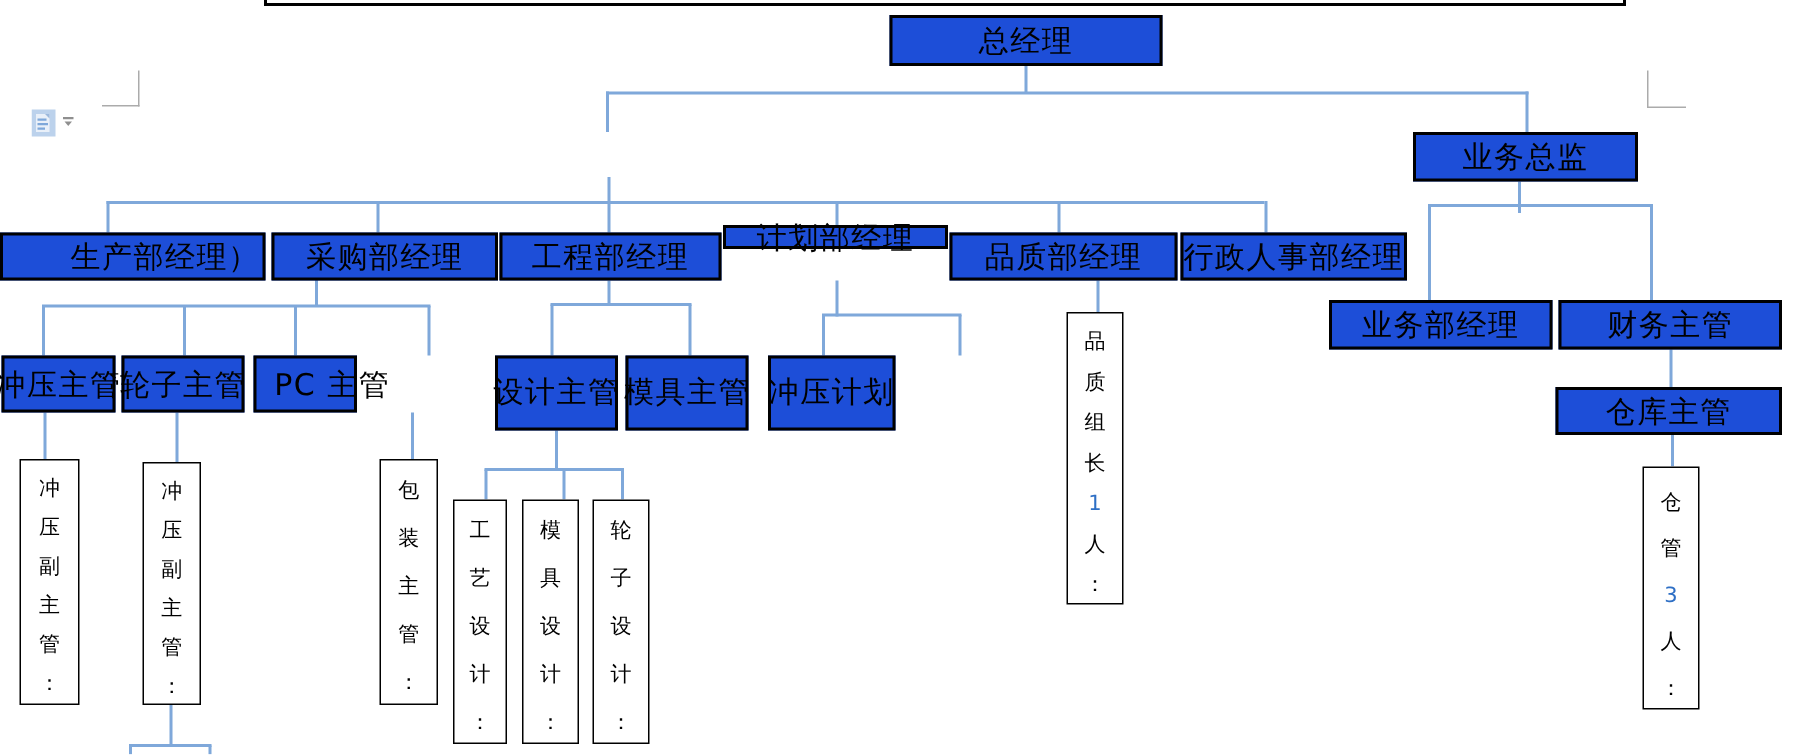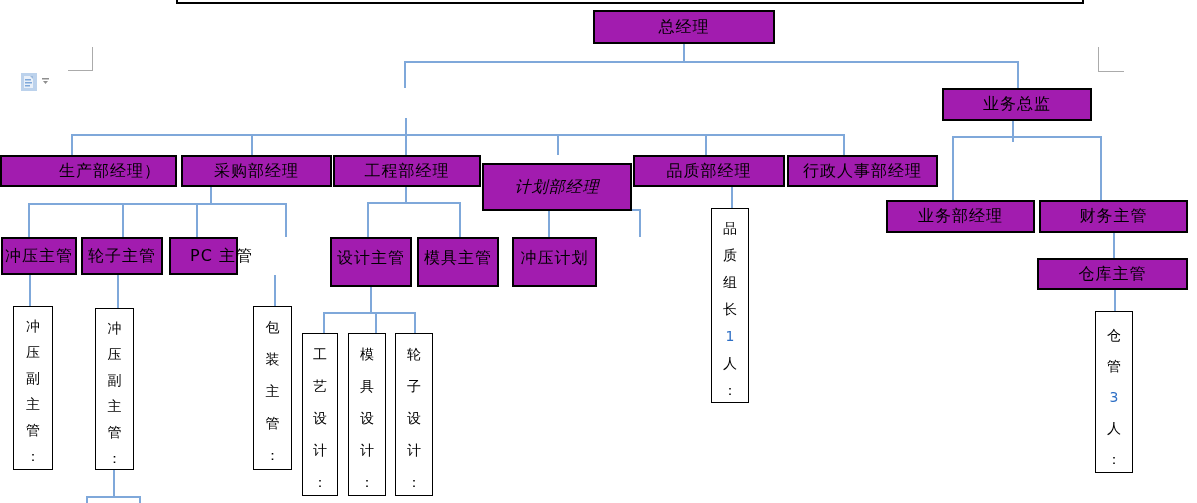"总经理" .node { background: #a21caf -> #1d4ed8; font-size: 16px -> 20px }
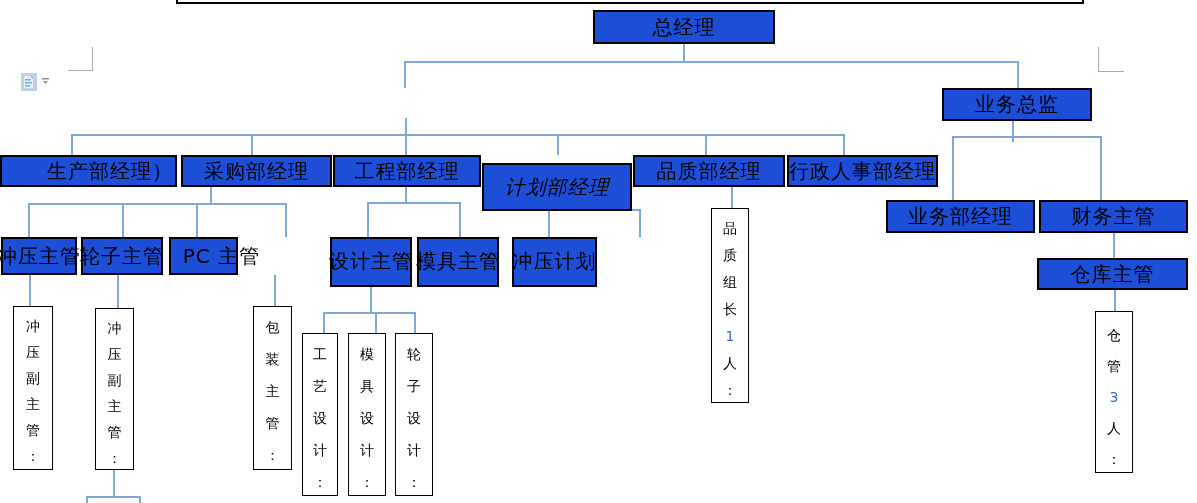"计划部经理" div.node { font-style: italic -> none; height: 48px -> 16px; top: 163px -> 150px }
